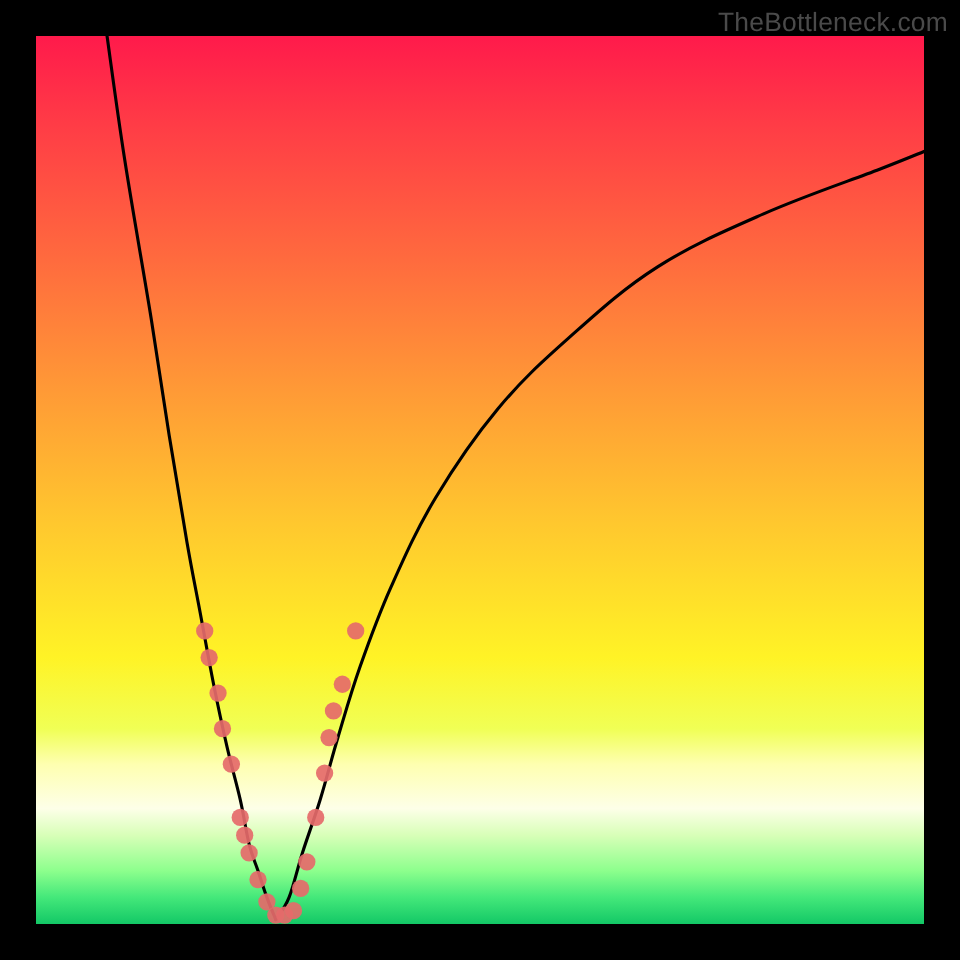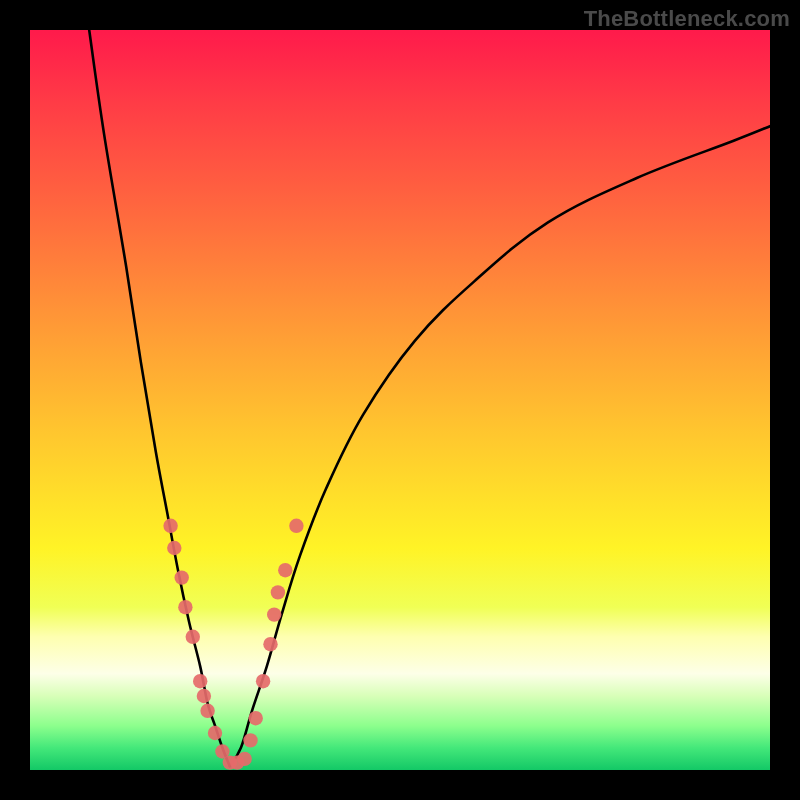"TheBottleneck.com" .watermark { font-weight: 700 -> 400 }
